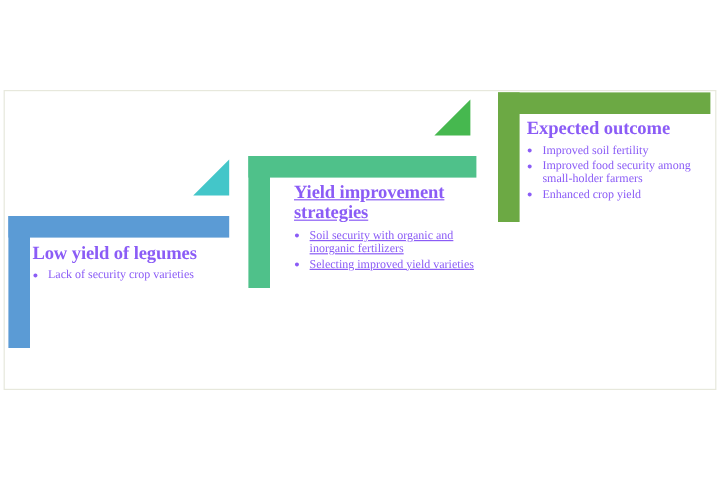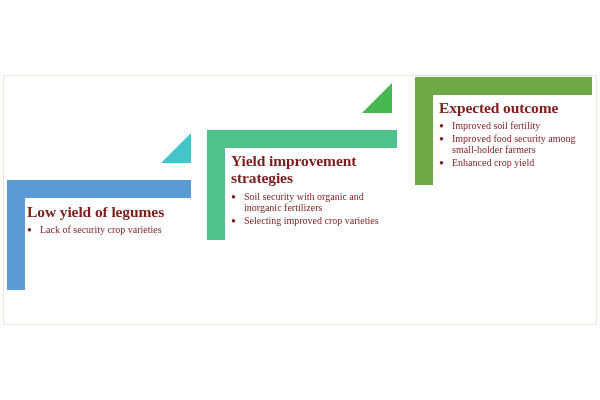"Expected outcome" .textblock { color: #7f1d1d -> #8b5cf6 }
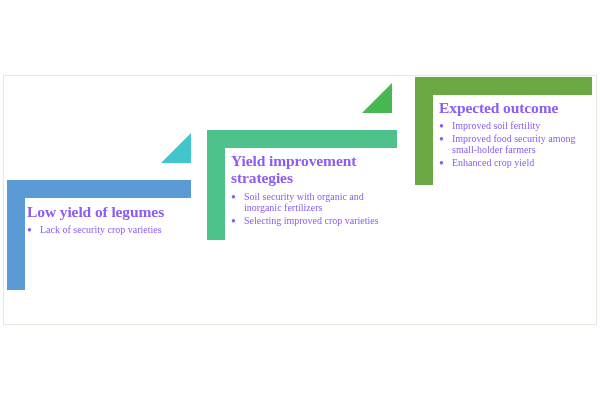"Yield improvement strategies" #text2 { left: 231px -> 245px; text-decoration: none -> underline }
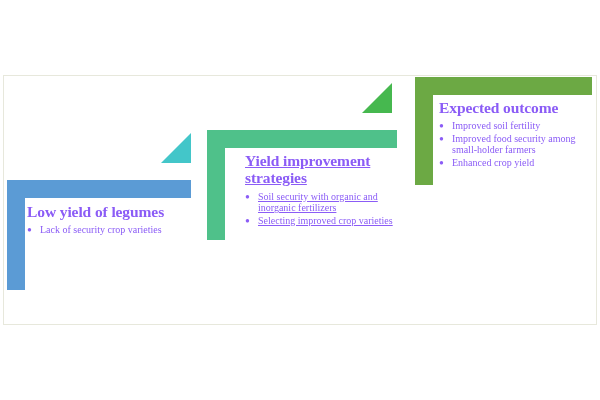"Selecting improved crop varieties" li { text: crop -> yield }
